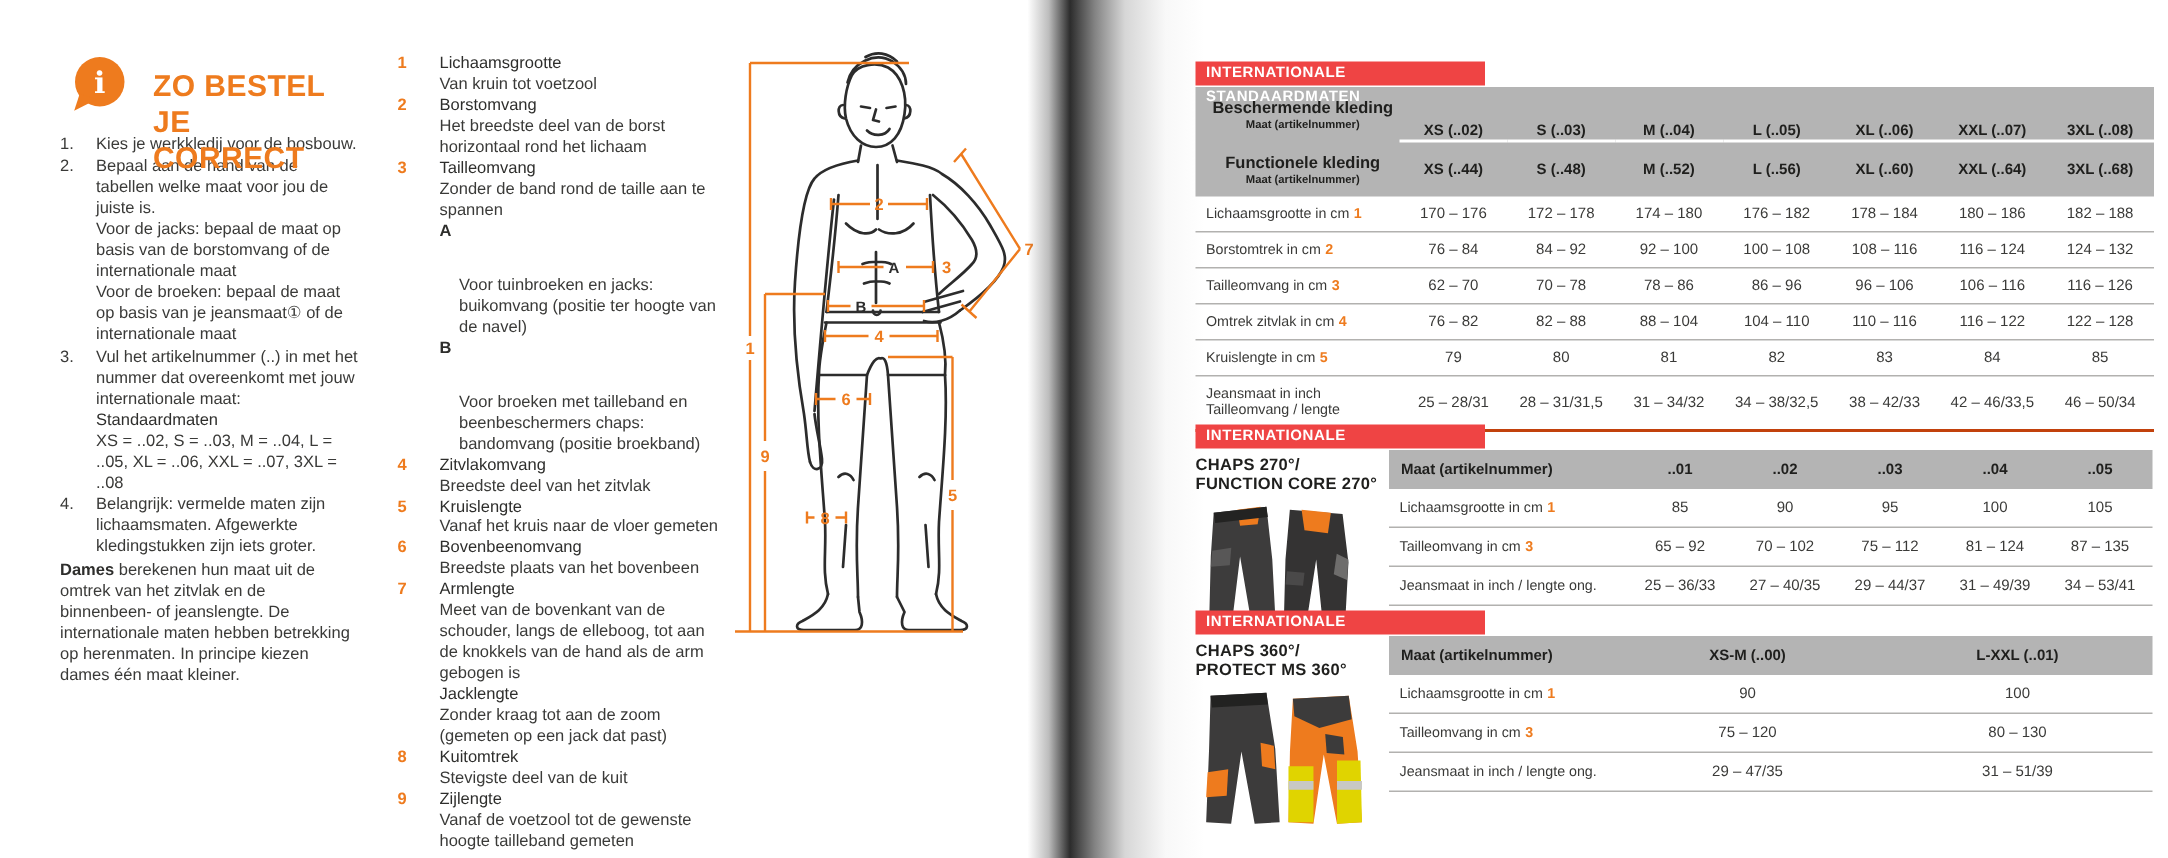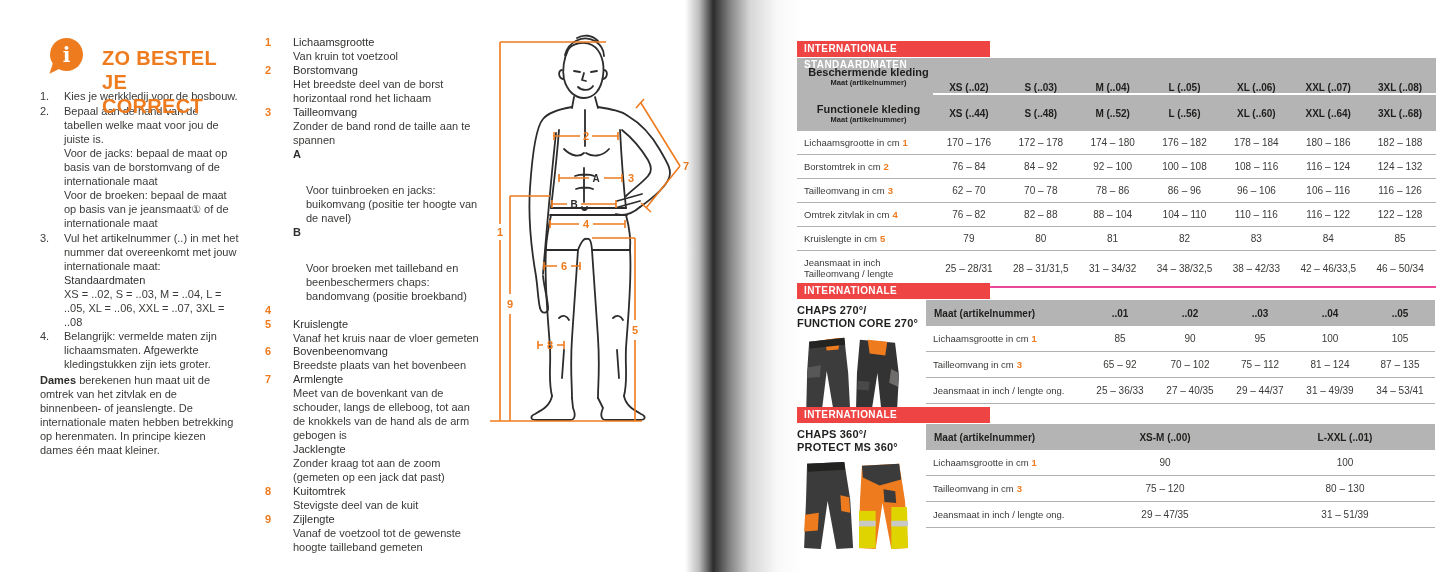"Jeansmaat in inch" .trow:last-child { border-bottom: 2px solid #ec4899 -> 2px solid #c2410c }
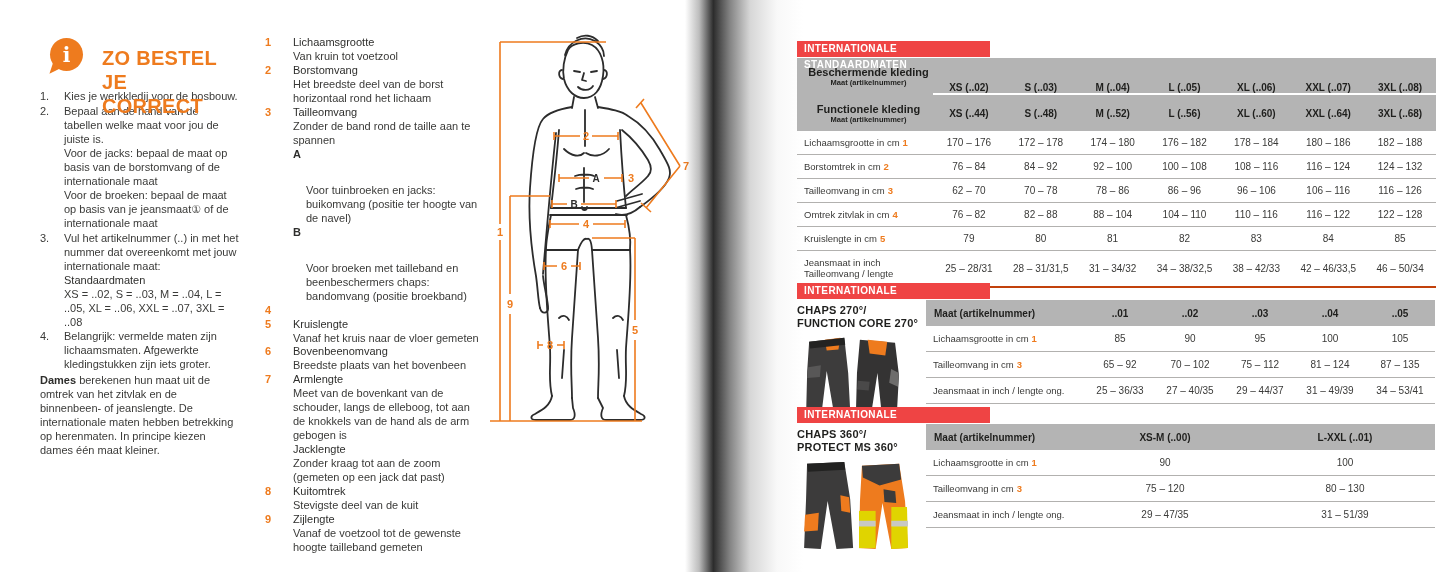"Zitvlakomvang" div.leg-body { html: none -> <div> <div>Zitvlakomvang</div> <div>Breedste deel van het zitvlak</div> </div> }
